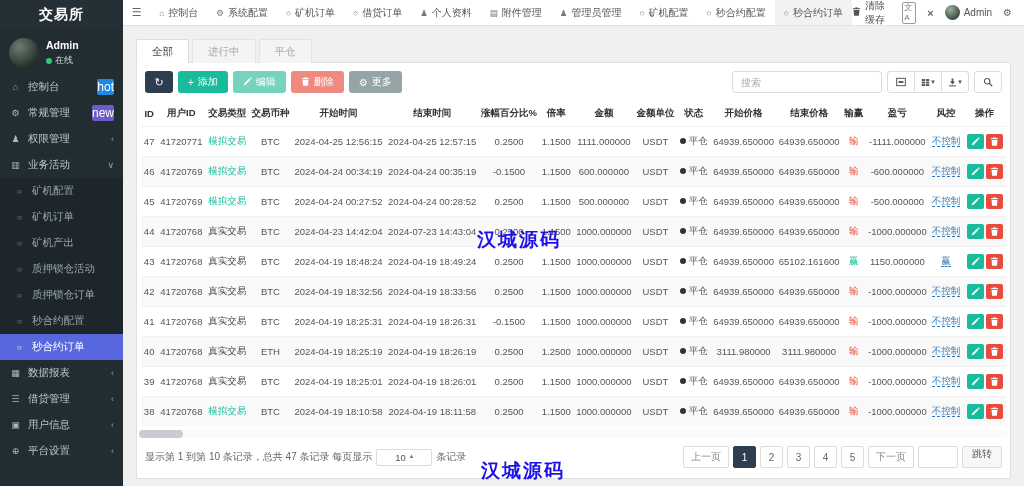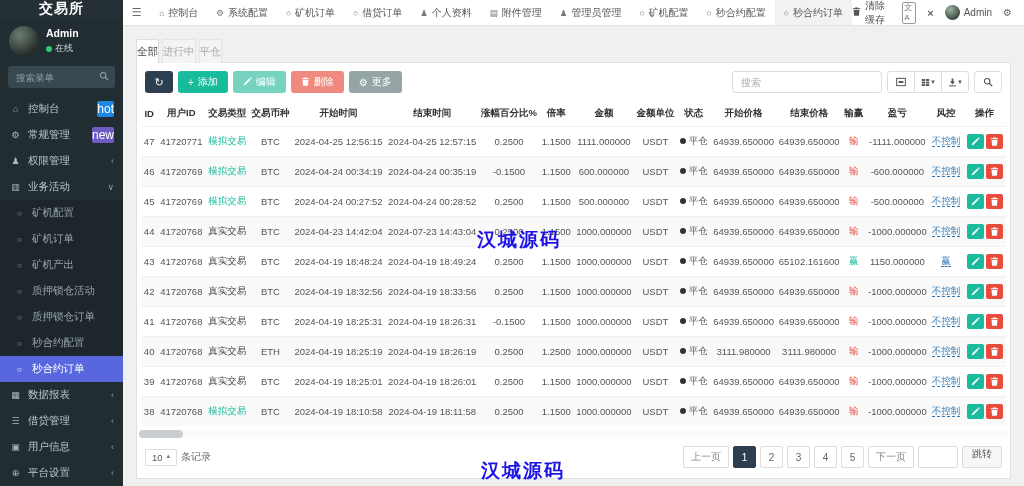"全部" .tab { padding: 0 0 -> 0 15px }
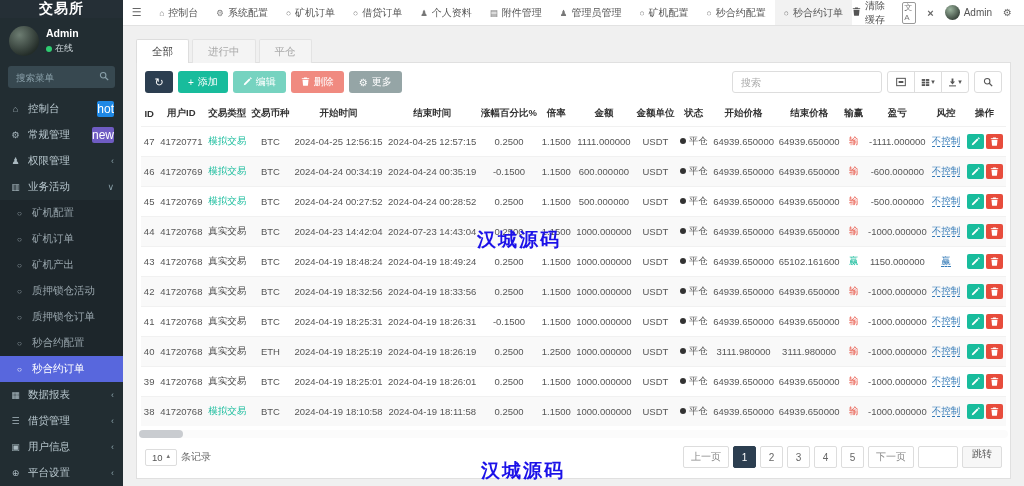"搜索菜单" div.sb-search { html: <div> <input> <span><svg> <circle></circle> <line></line> </svg></span> </div> -> none }
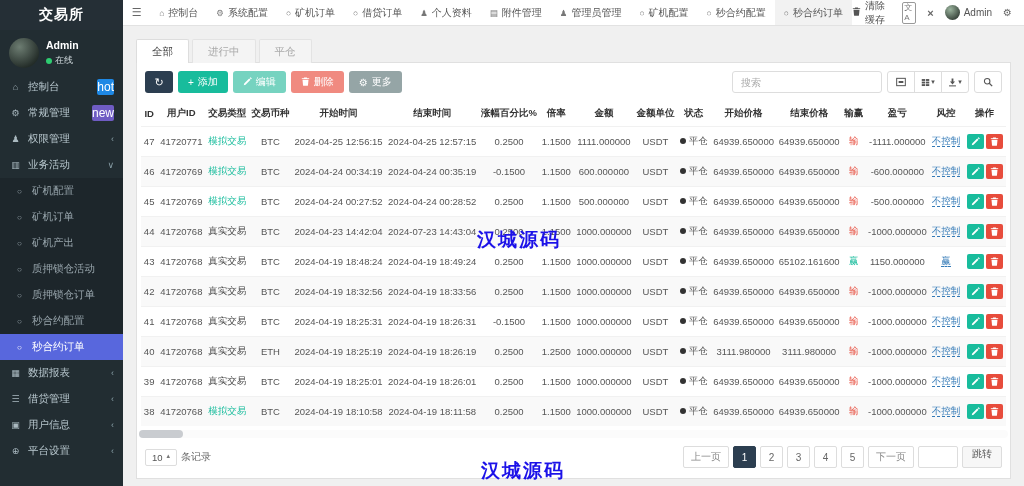"显示第 1 到第 10 条记录，总共" span { html: none -> <span>显示第 1 到第 10 条记录，总共 47 条记录 每页显示</span> }
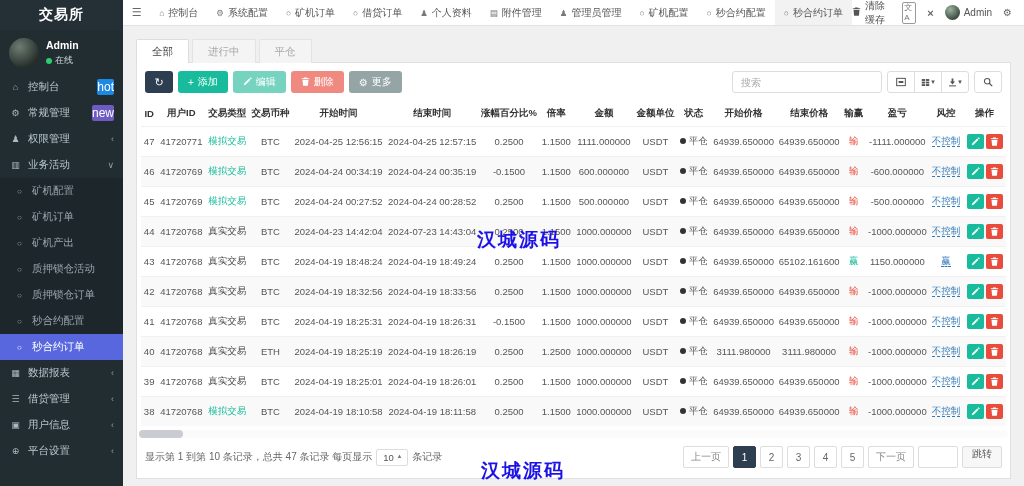"10" .per-page { padding: 2px 6px -> 2px 18px }
